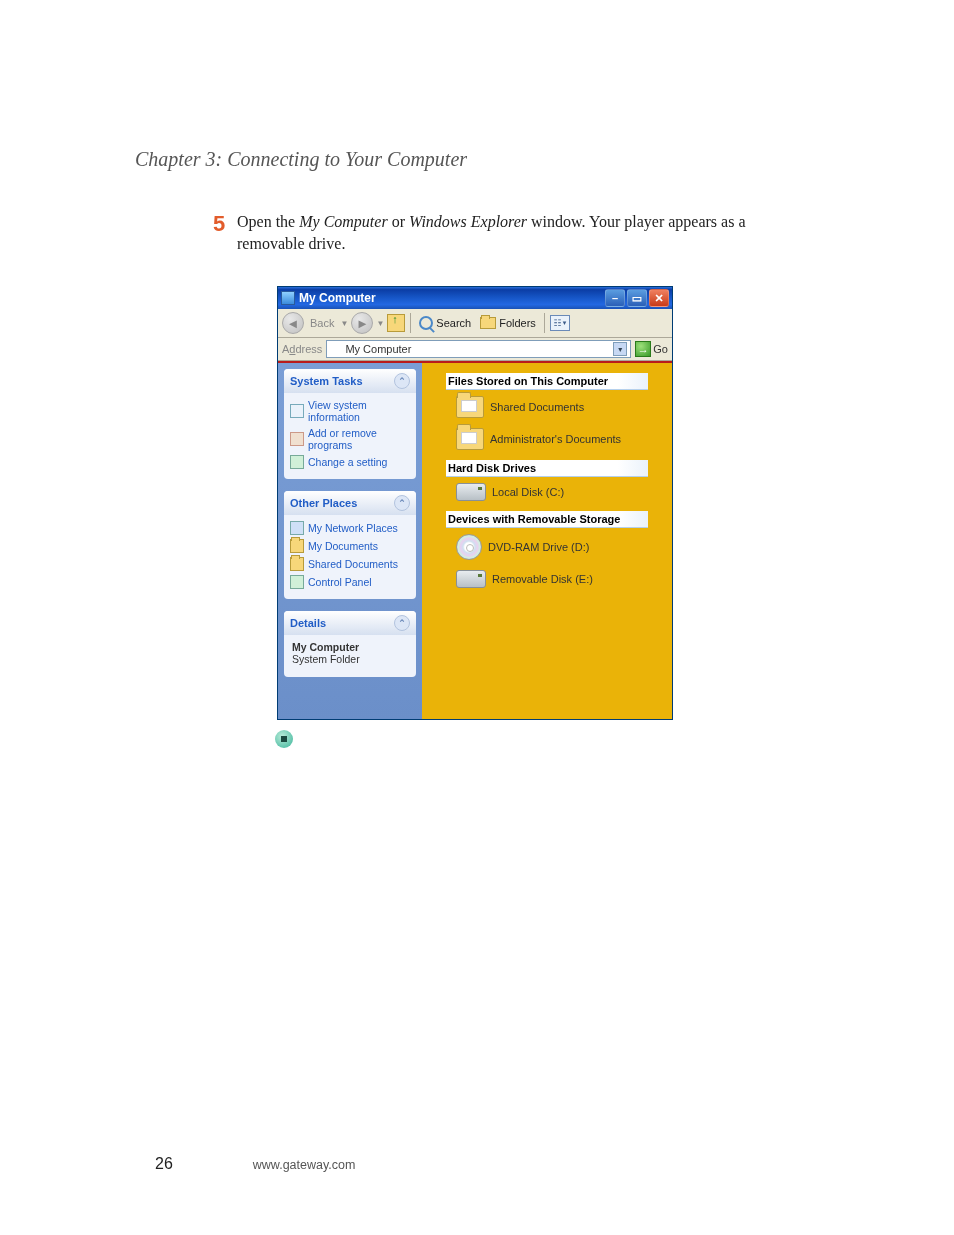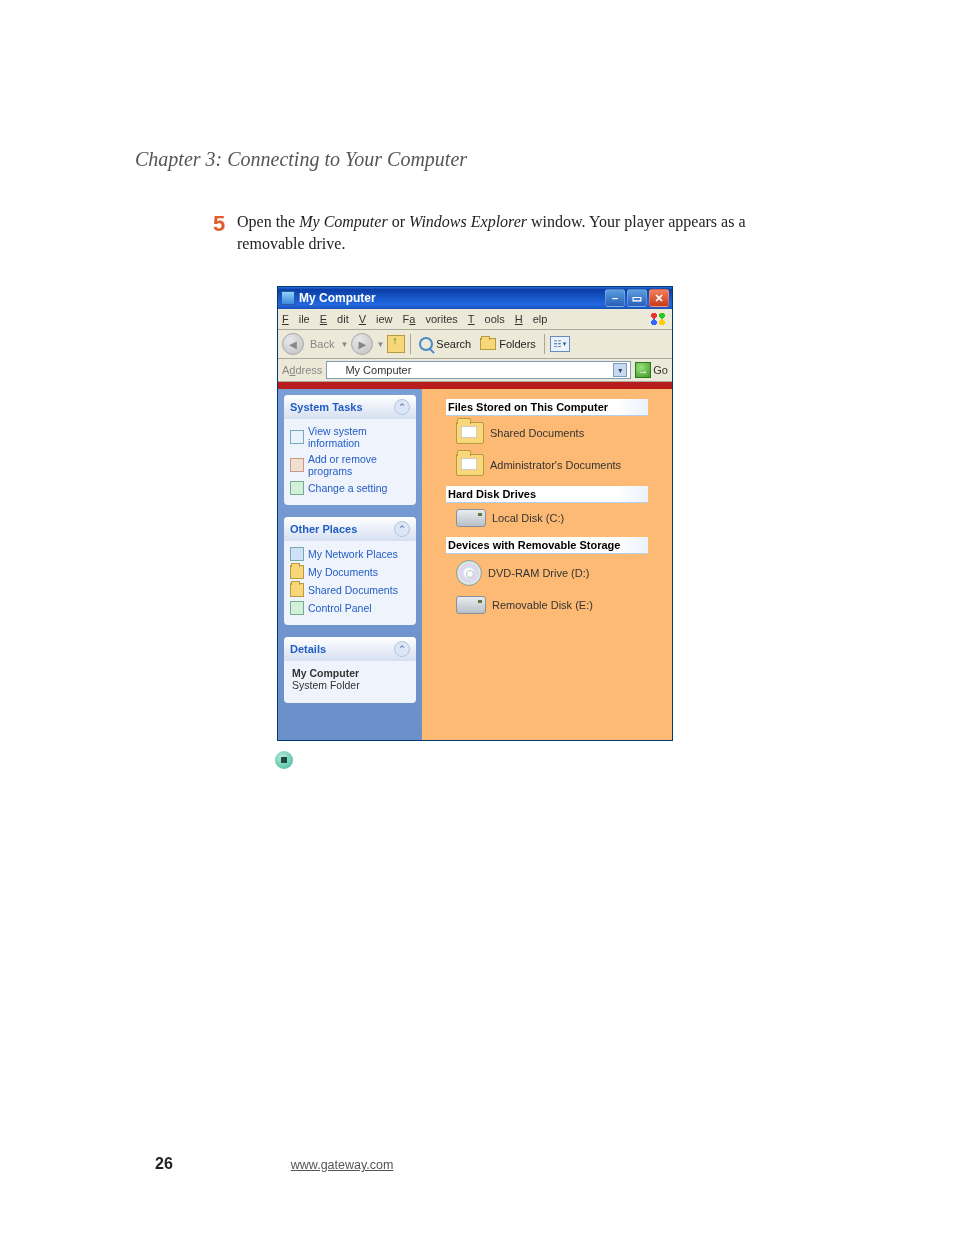"F ile" div.menubar { html: <div> <span><span>F</span>ile</span> <span><span>E</span>dit</span> <span><span>V</span>iew</span> <span>F<span>a</span>vorites</span> <span><span>T</span>ools</span> <span><span>H</span>elp</span> <div></div> </div> -> none }
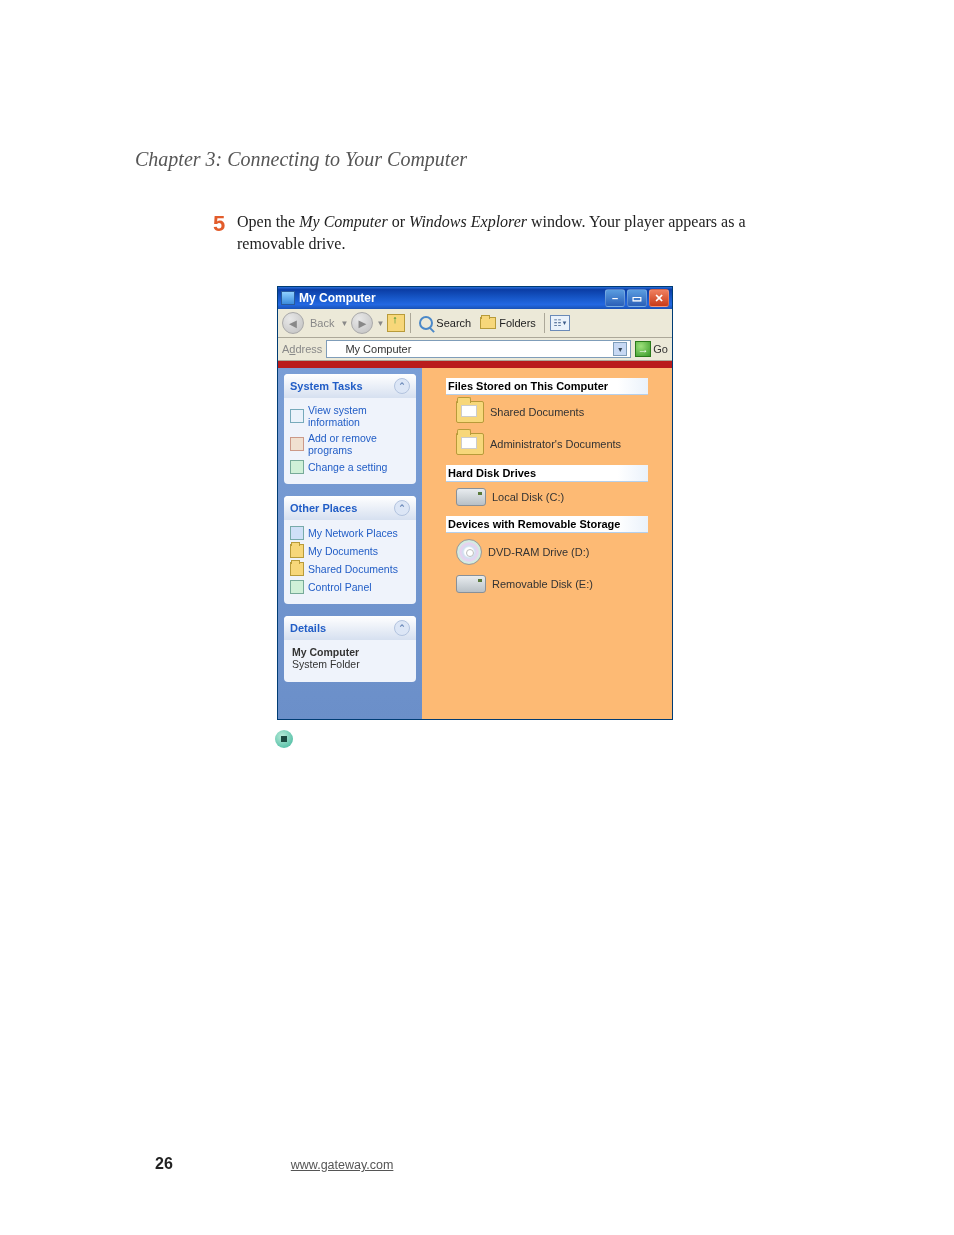"System Tasks" .clientarea { background: #fdba74 -> #eab308; border-top: 7px solid #b91c1c -> 2px solid #b91c1c }
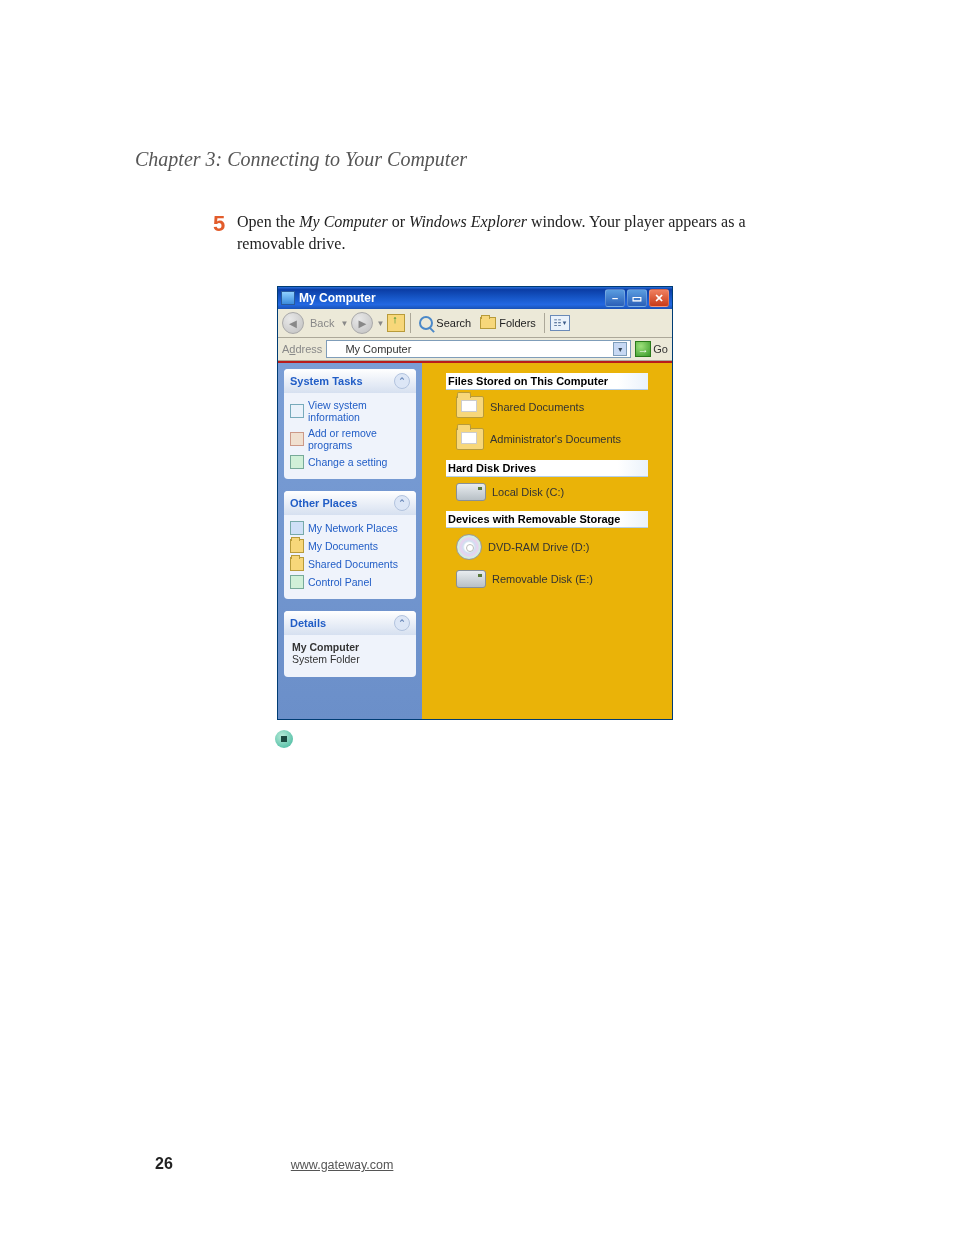"26" .footer .pg { font-weight: bold -> normal }
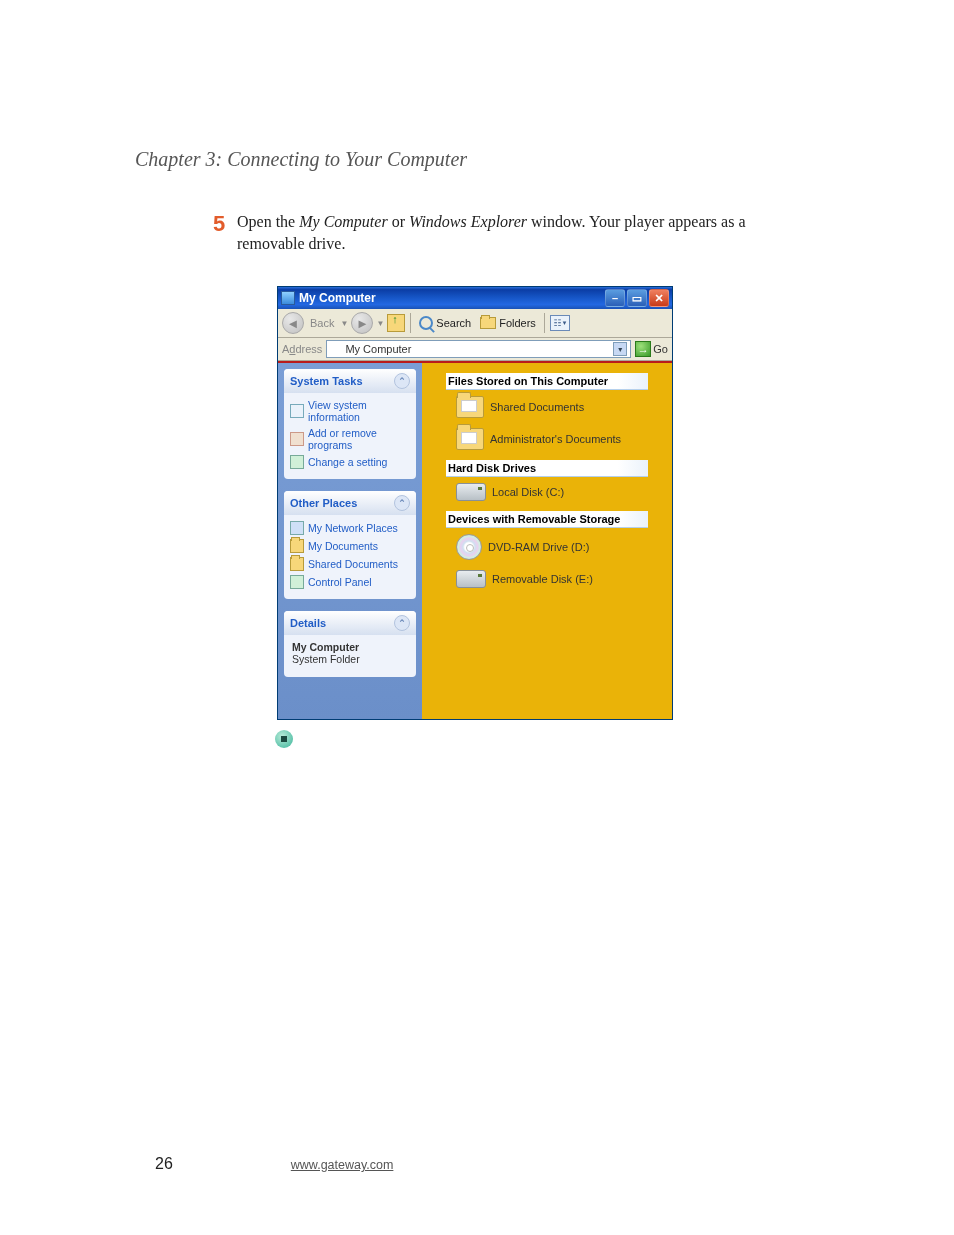"www.gateway.com" .footer .url { margin-left: 118px -> 80px; text-decoration: underline -> none }
